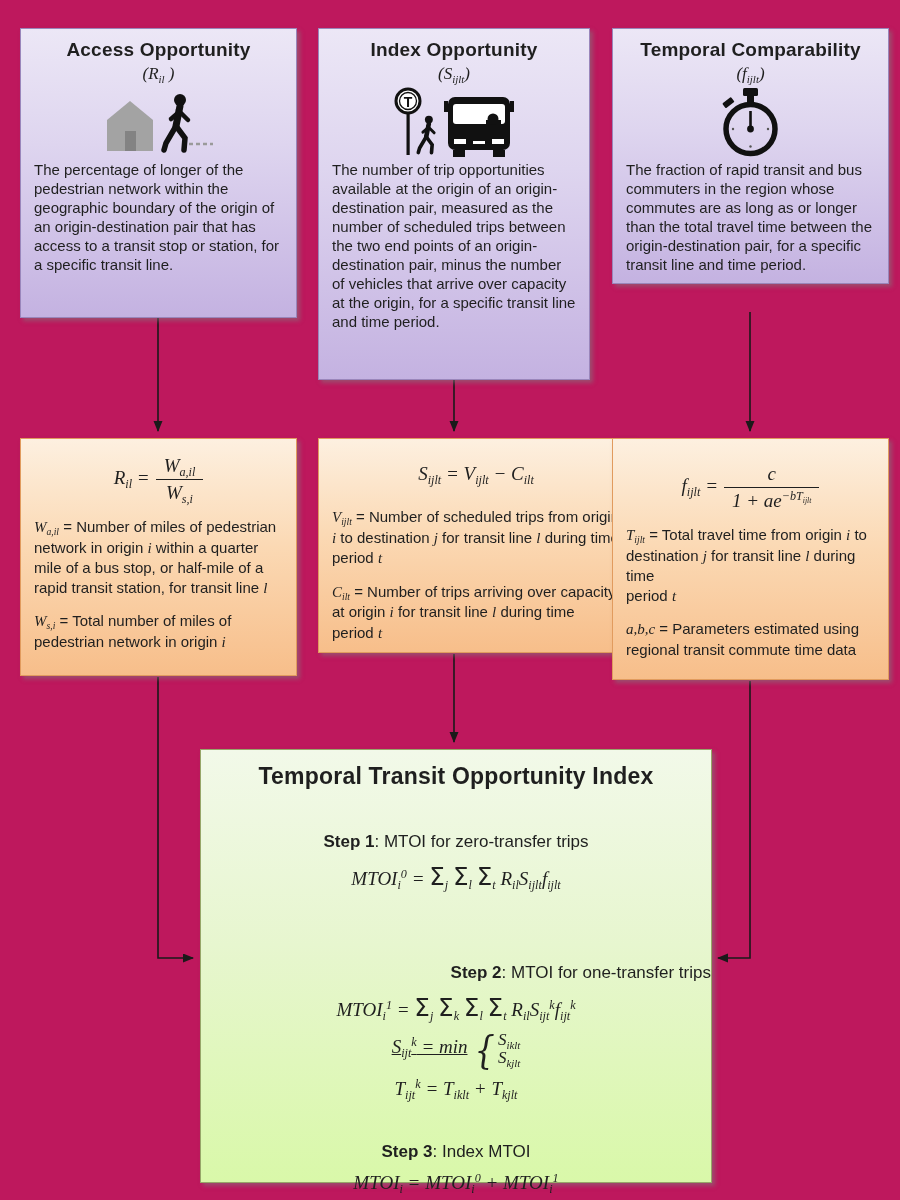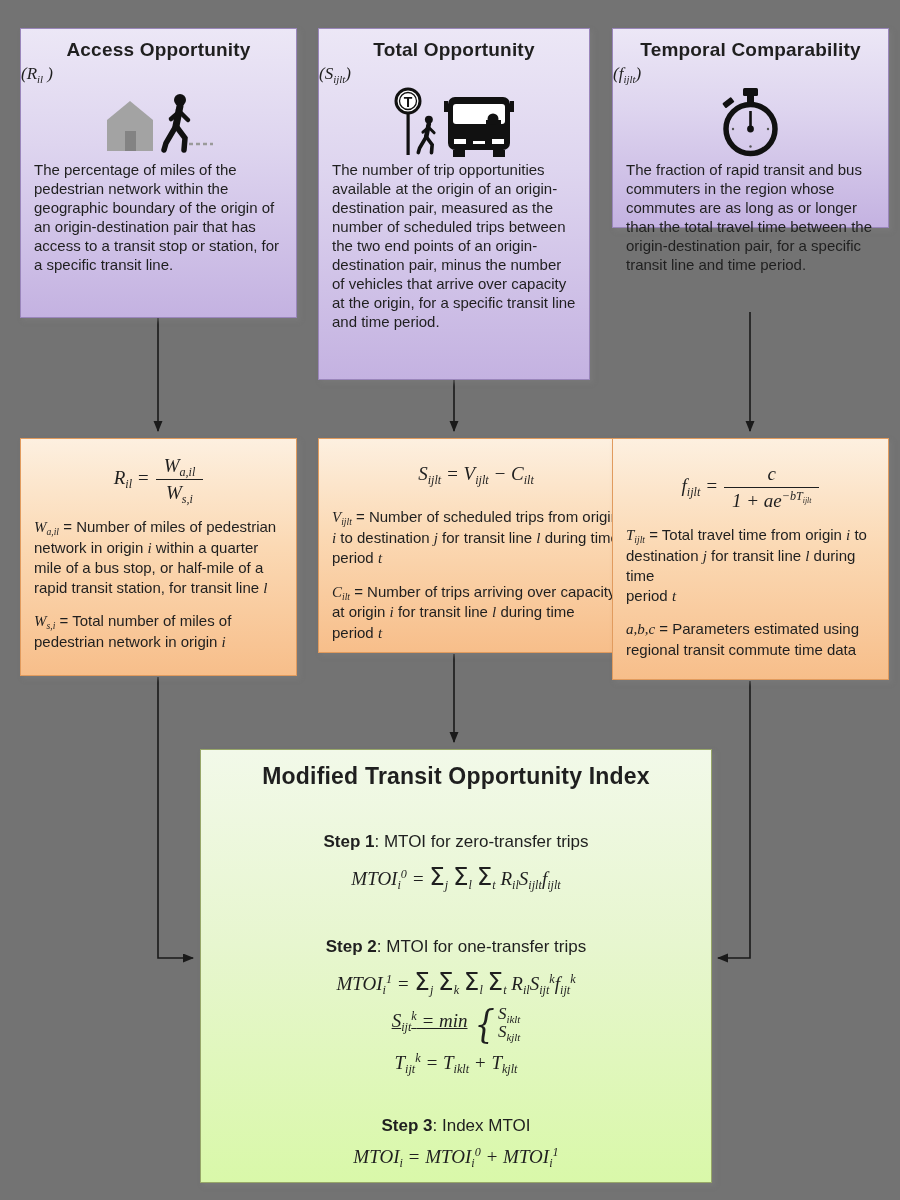"Access Opportunity" .canvas { background: #737373 -> #be185d }
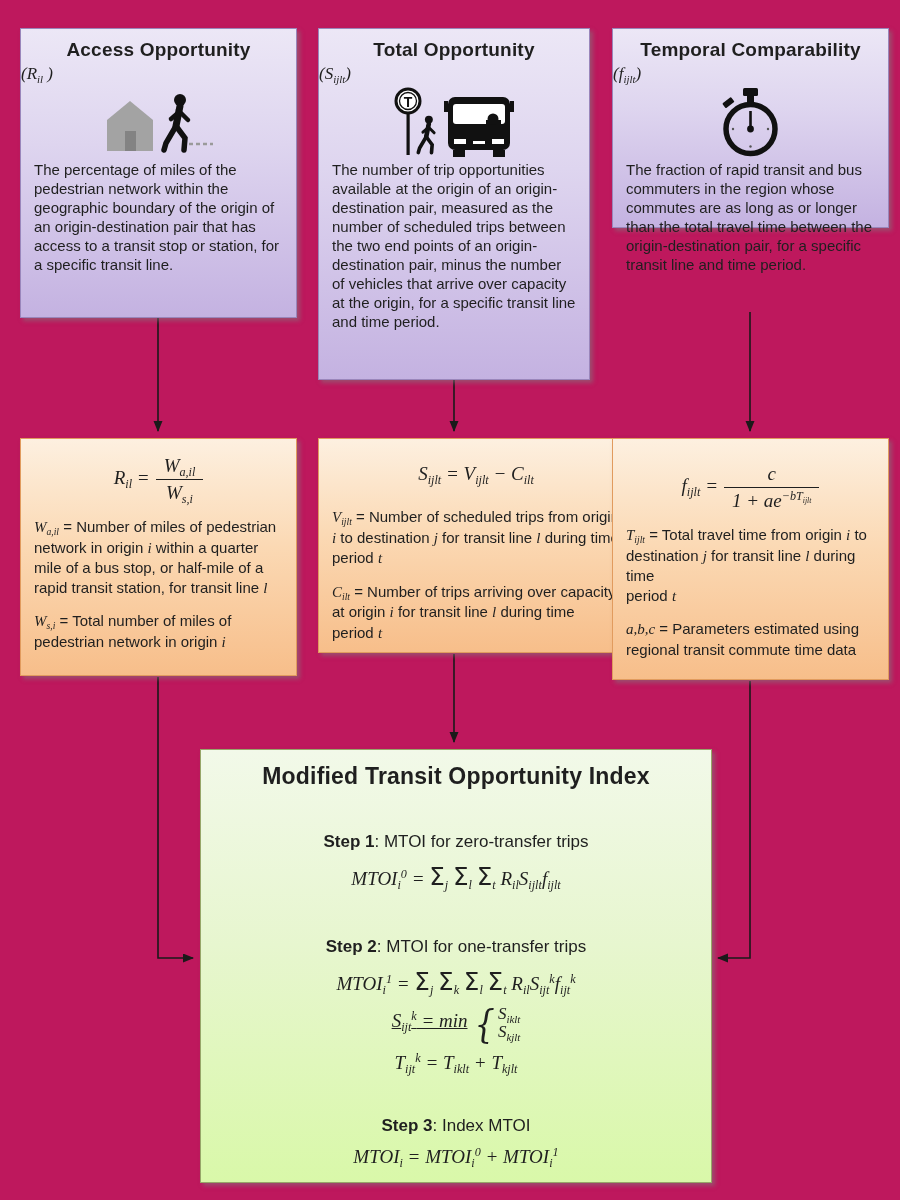"Total Opportunity" div.btitle { text: Total -> Index }
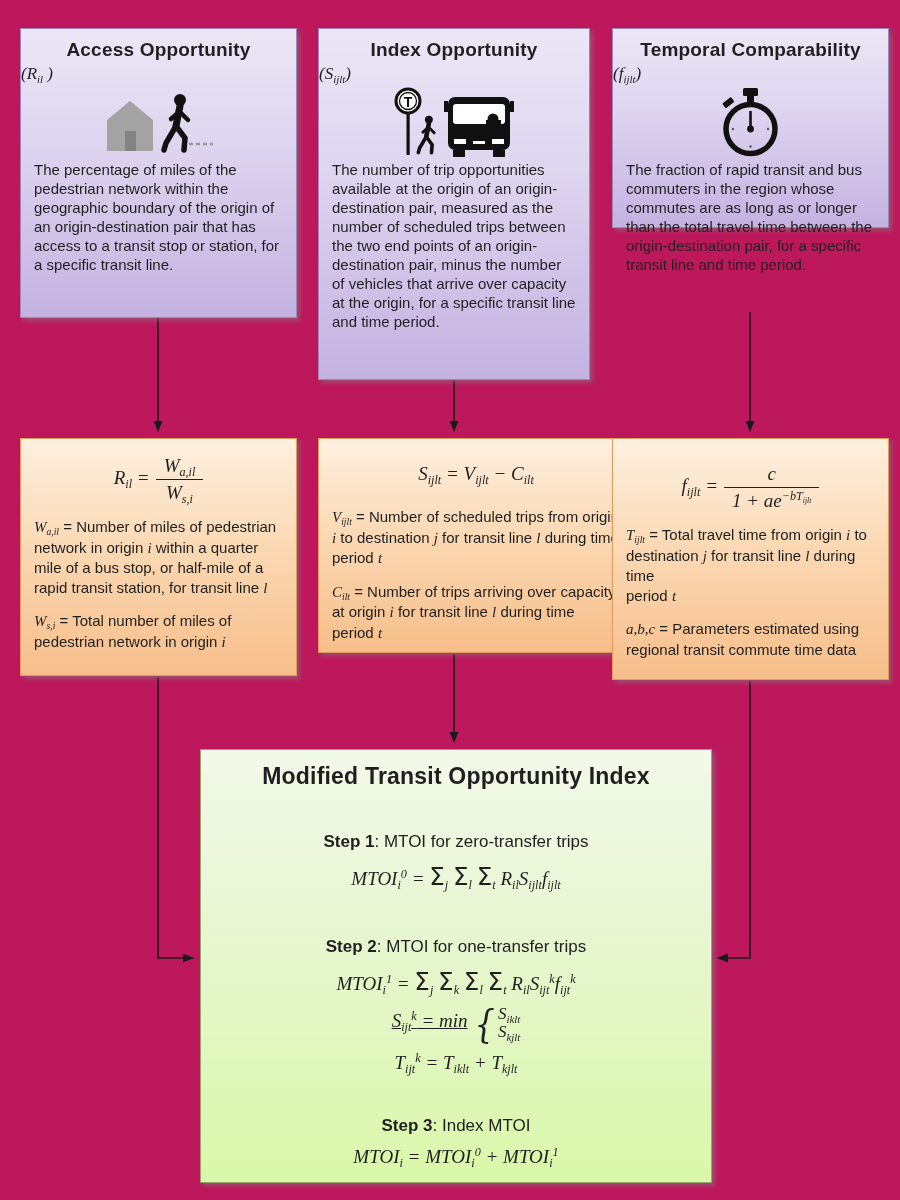"Temporal Comparability" div.box { height: 200px -> 256px }
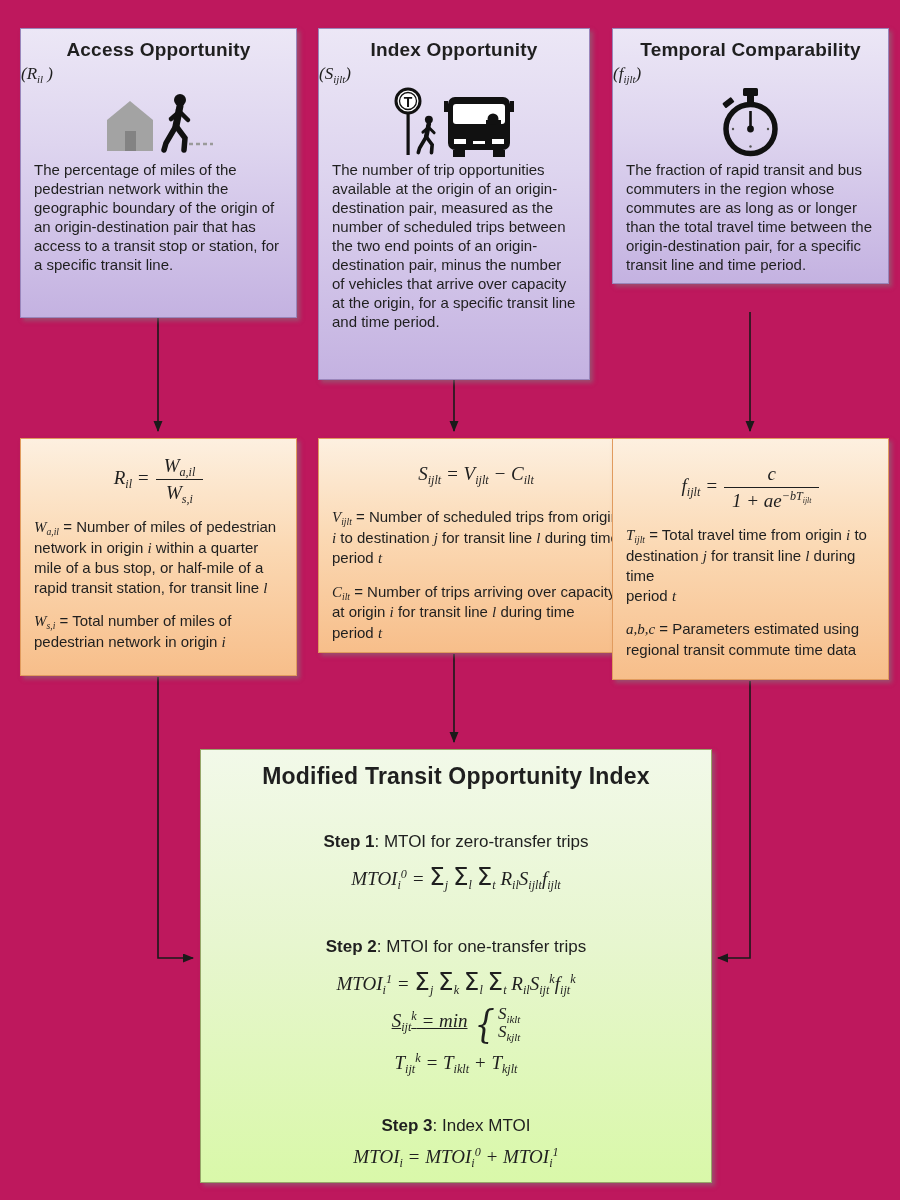"(Ril )" .bsymbol { text-align: left -> center }
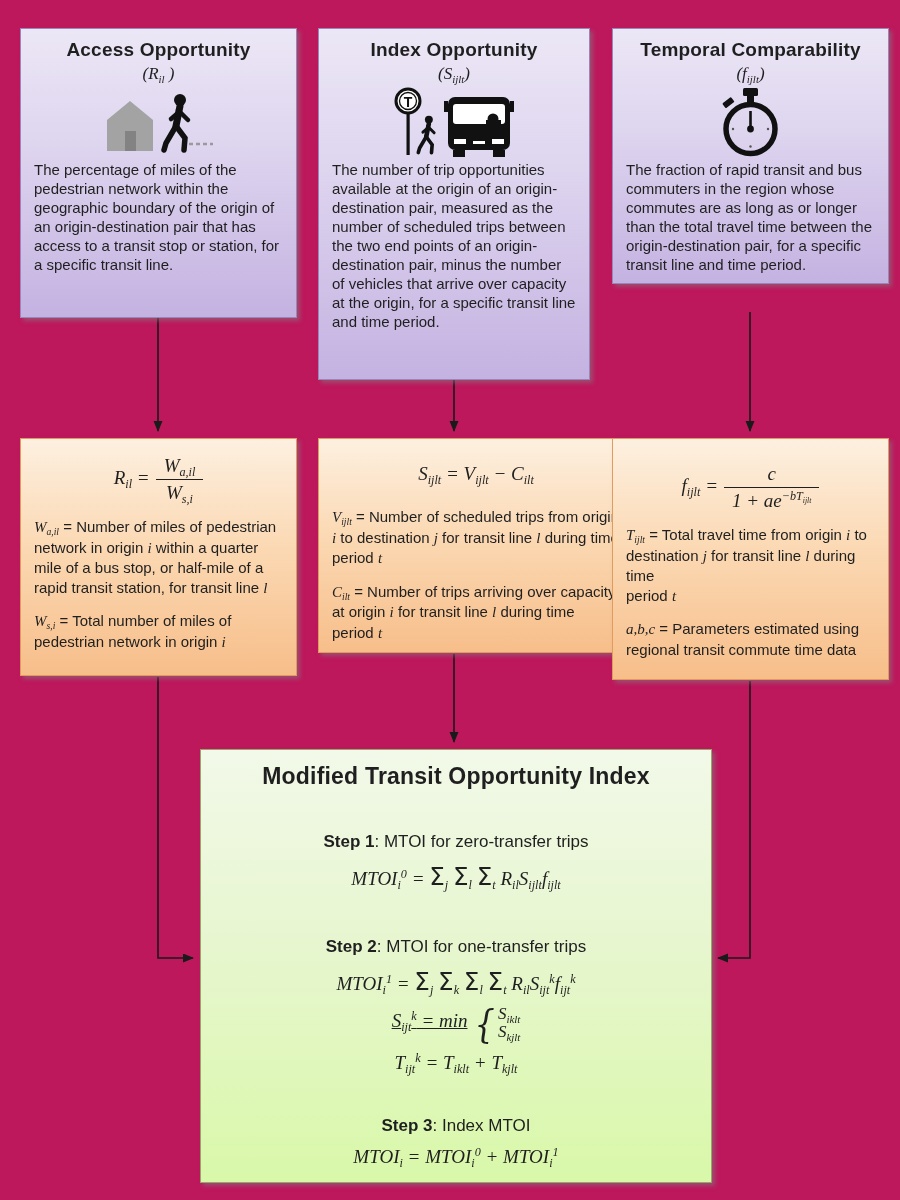"The percentage of miles of" div.btext { text: miles -> longer }
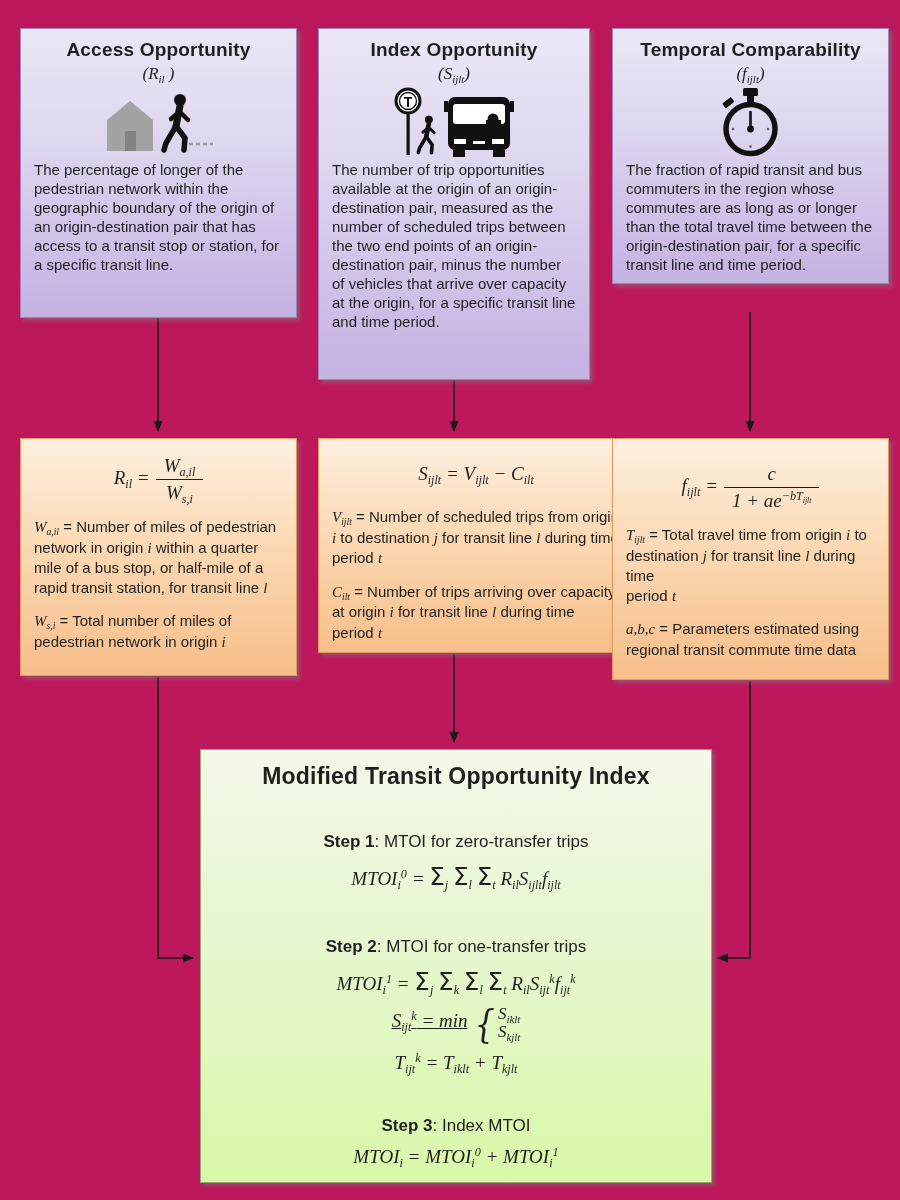"Modified Transit Opportunity Index" div.g-title { text: Modified -> Temporal }
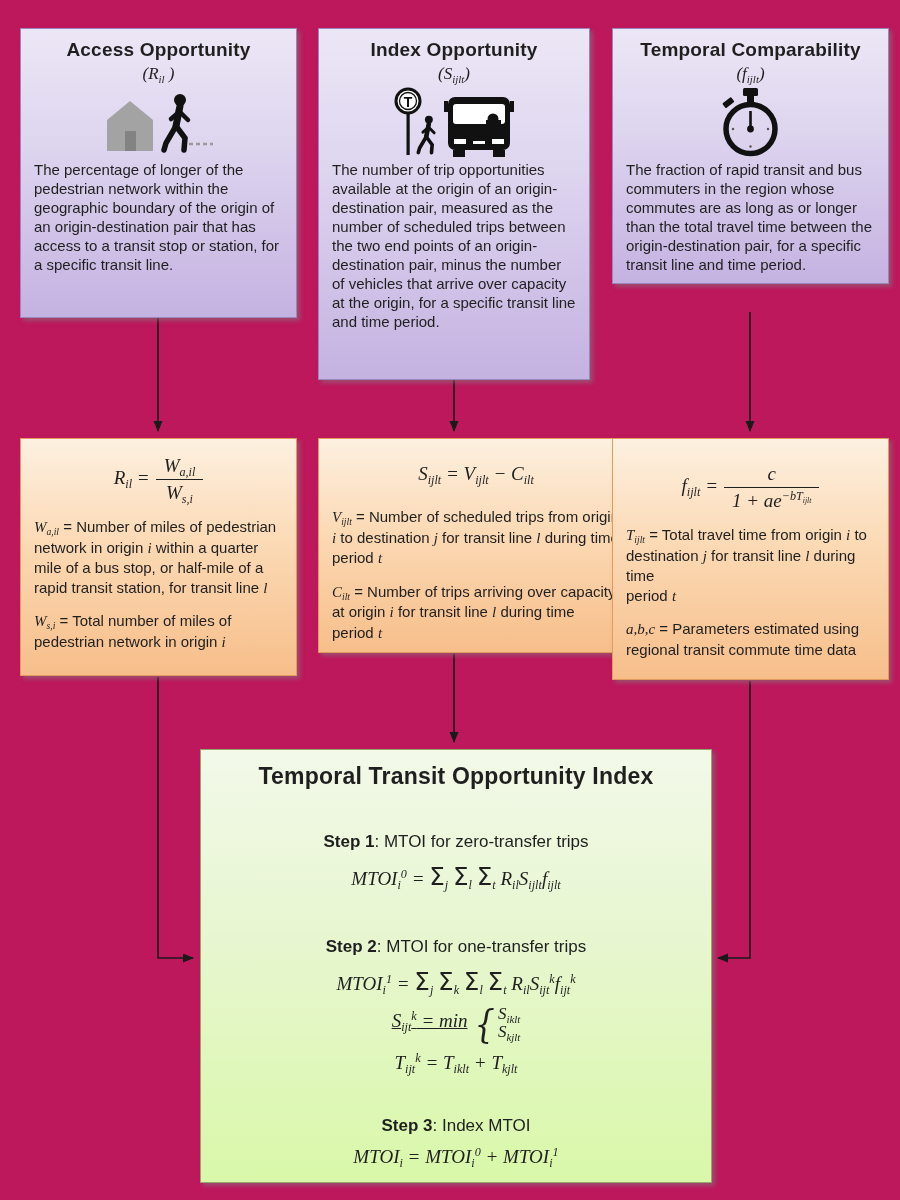"Step 2: MTOI for one-transfer" .mt50 { margin-top: 46px -> 72px; text-align: none -> right }
